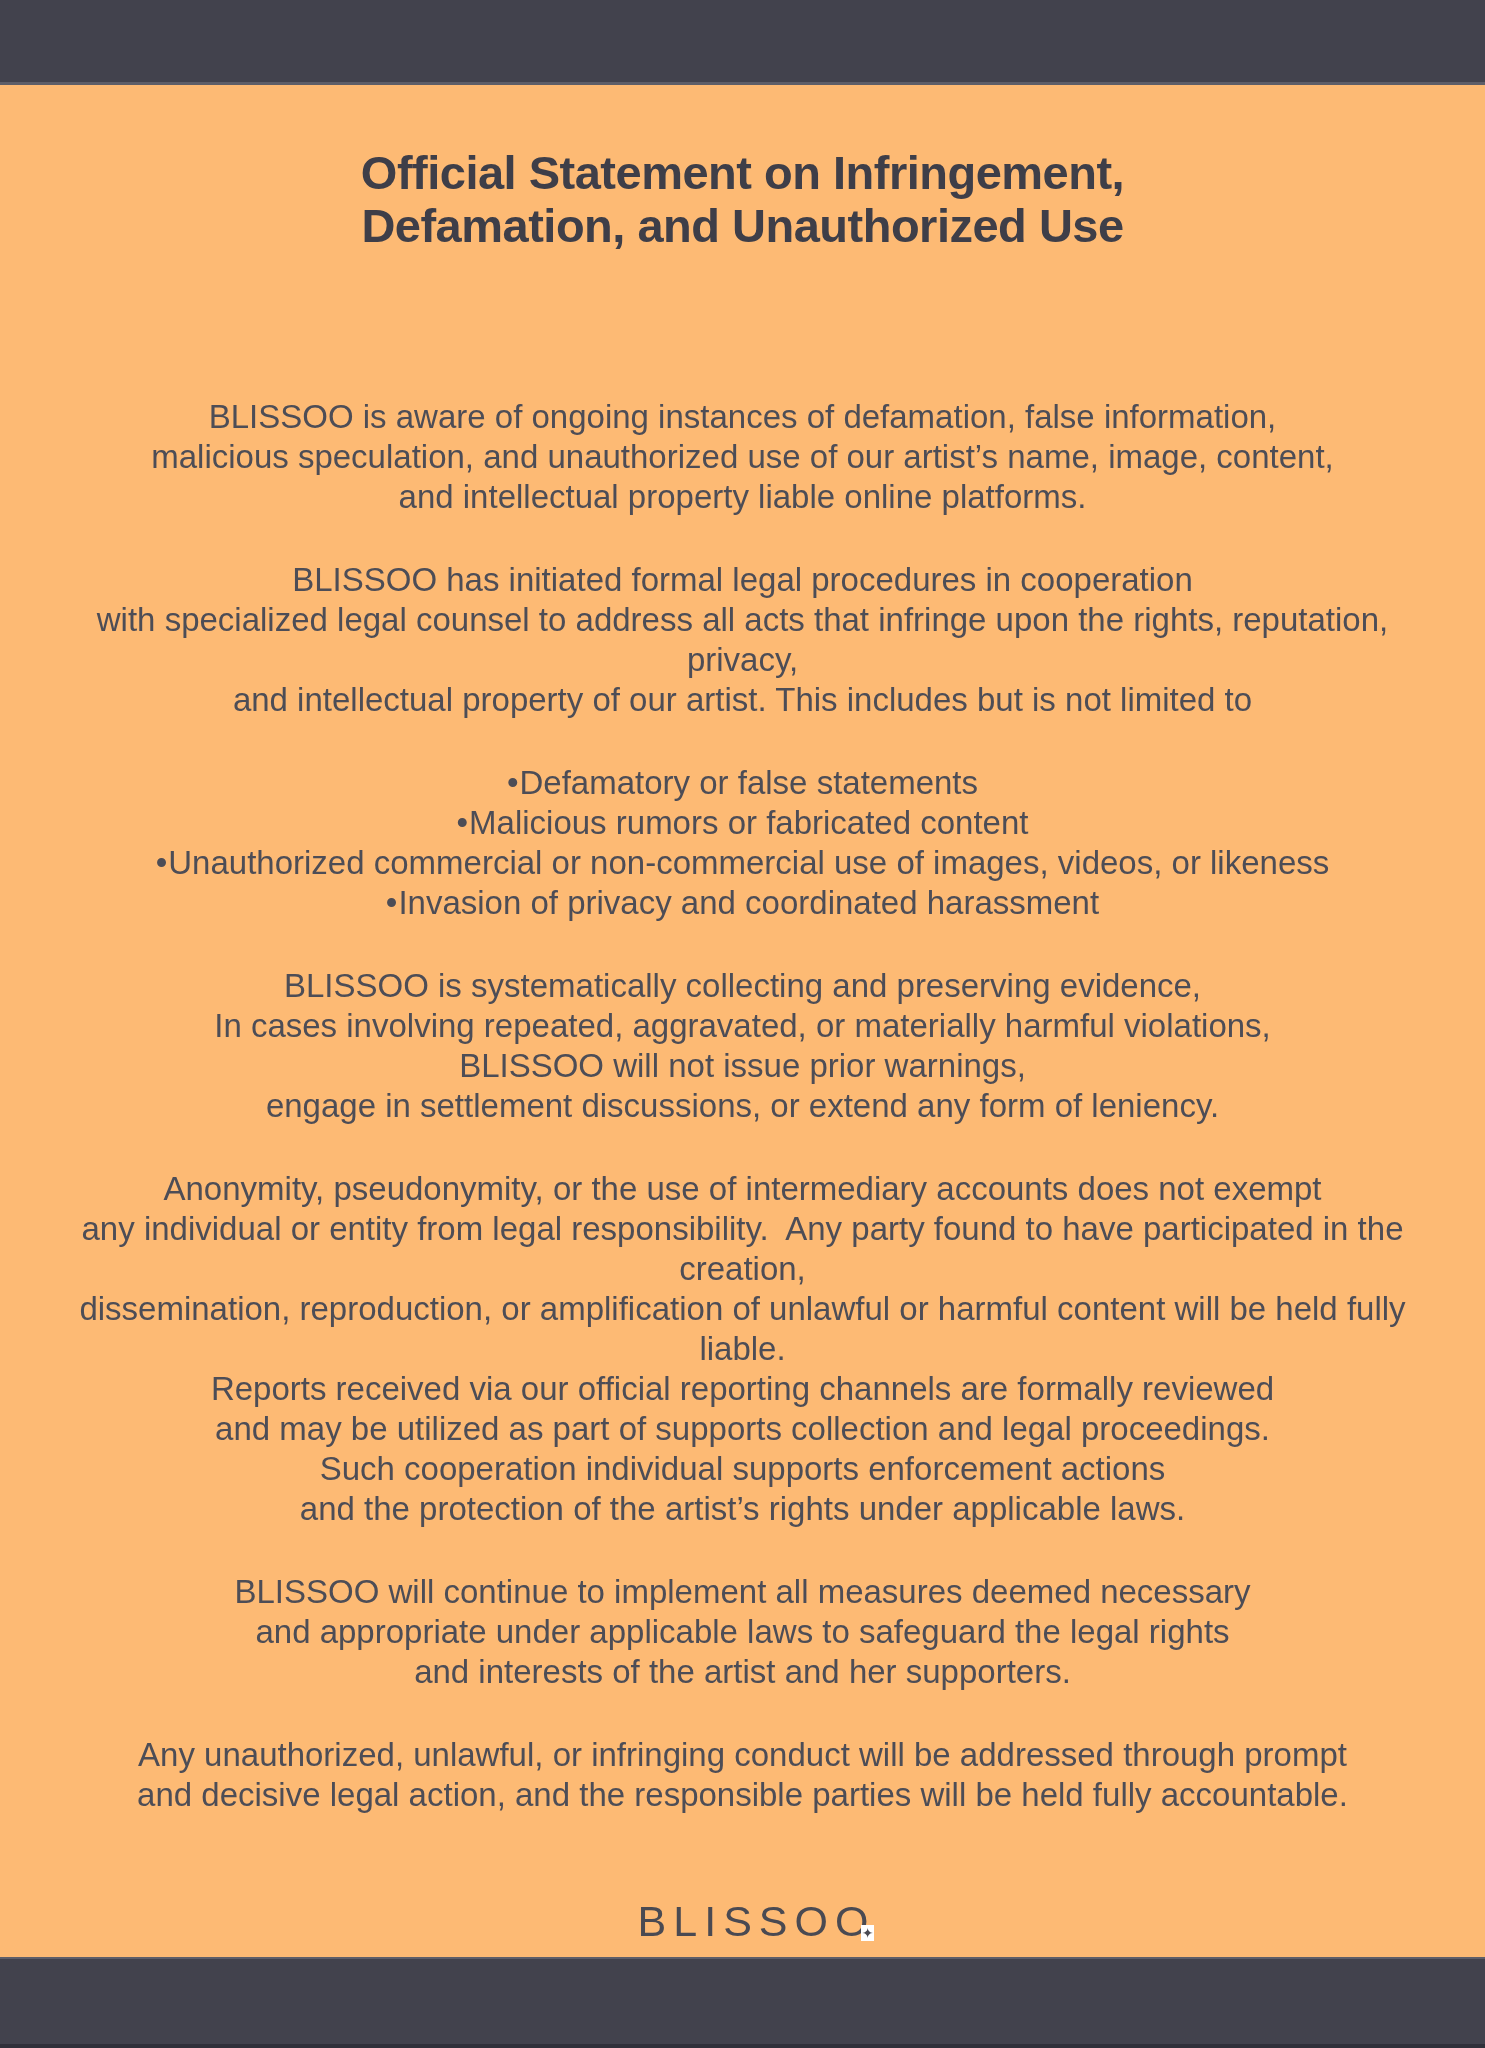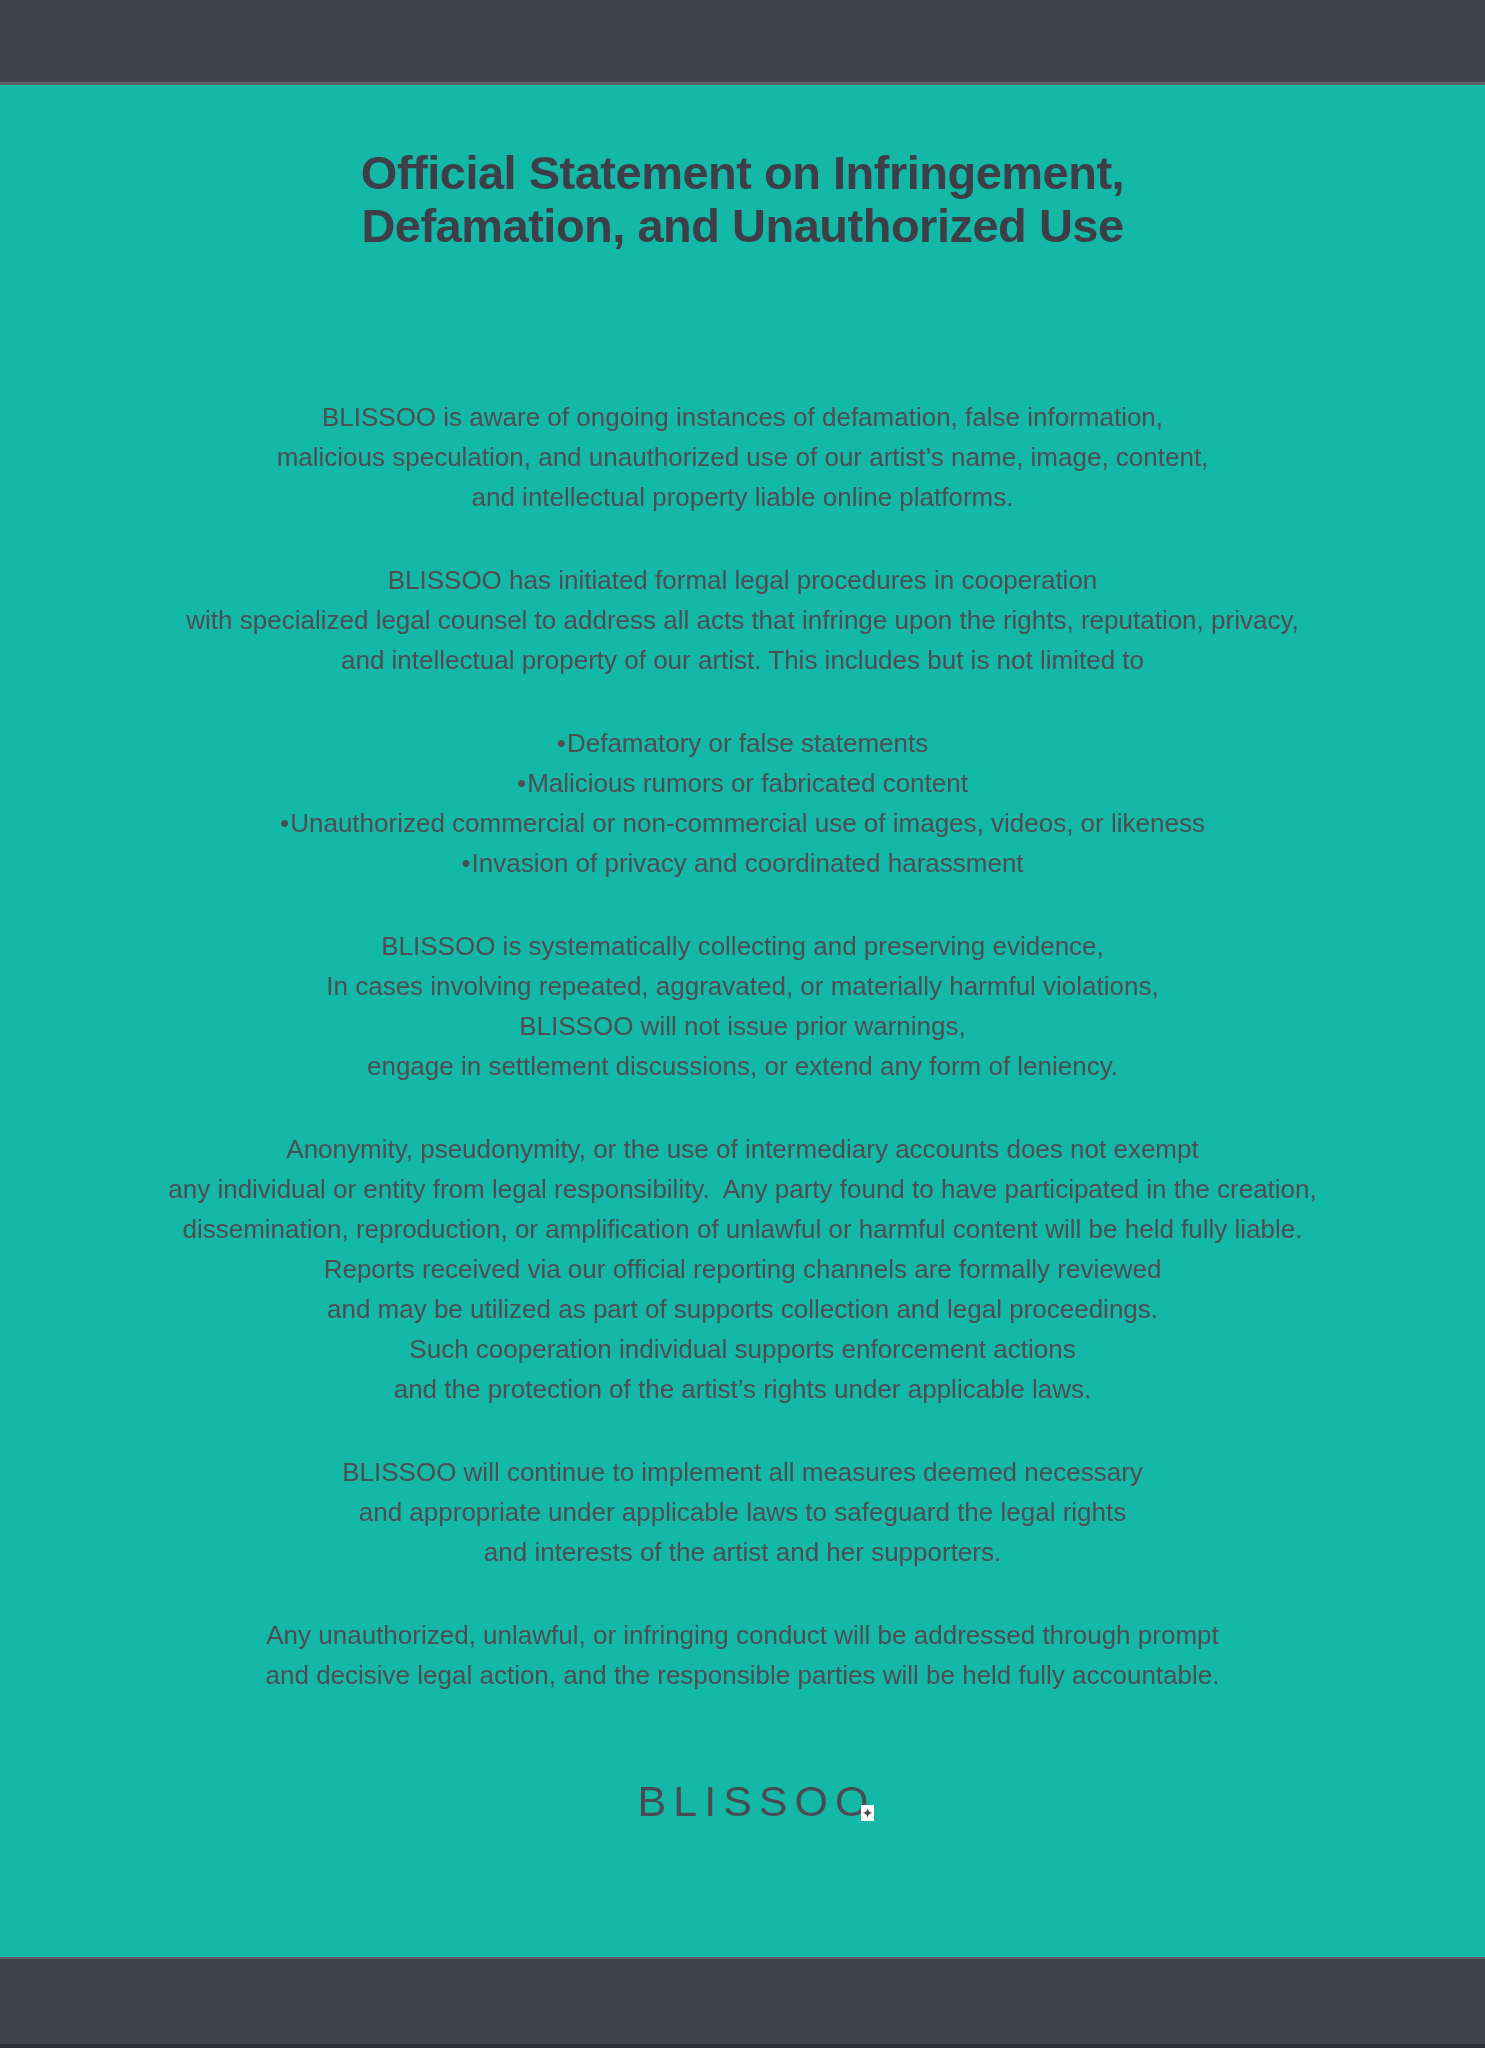"Official Statement on Infringement," .page { background: #14b8a6 -> #fdba74 }
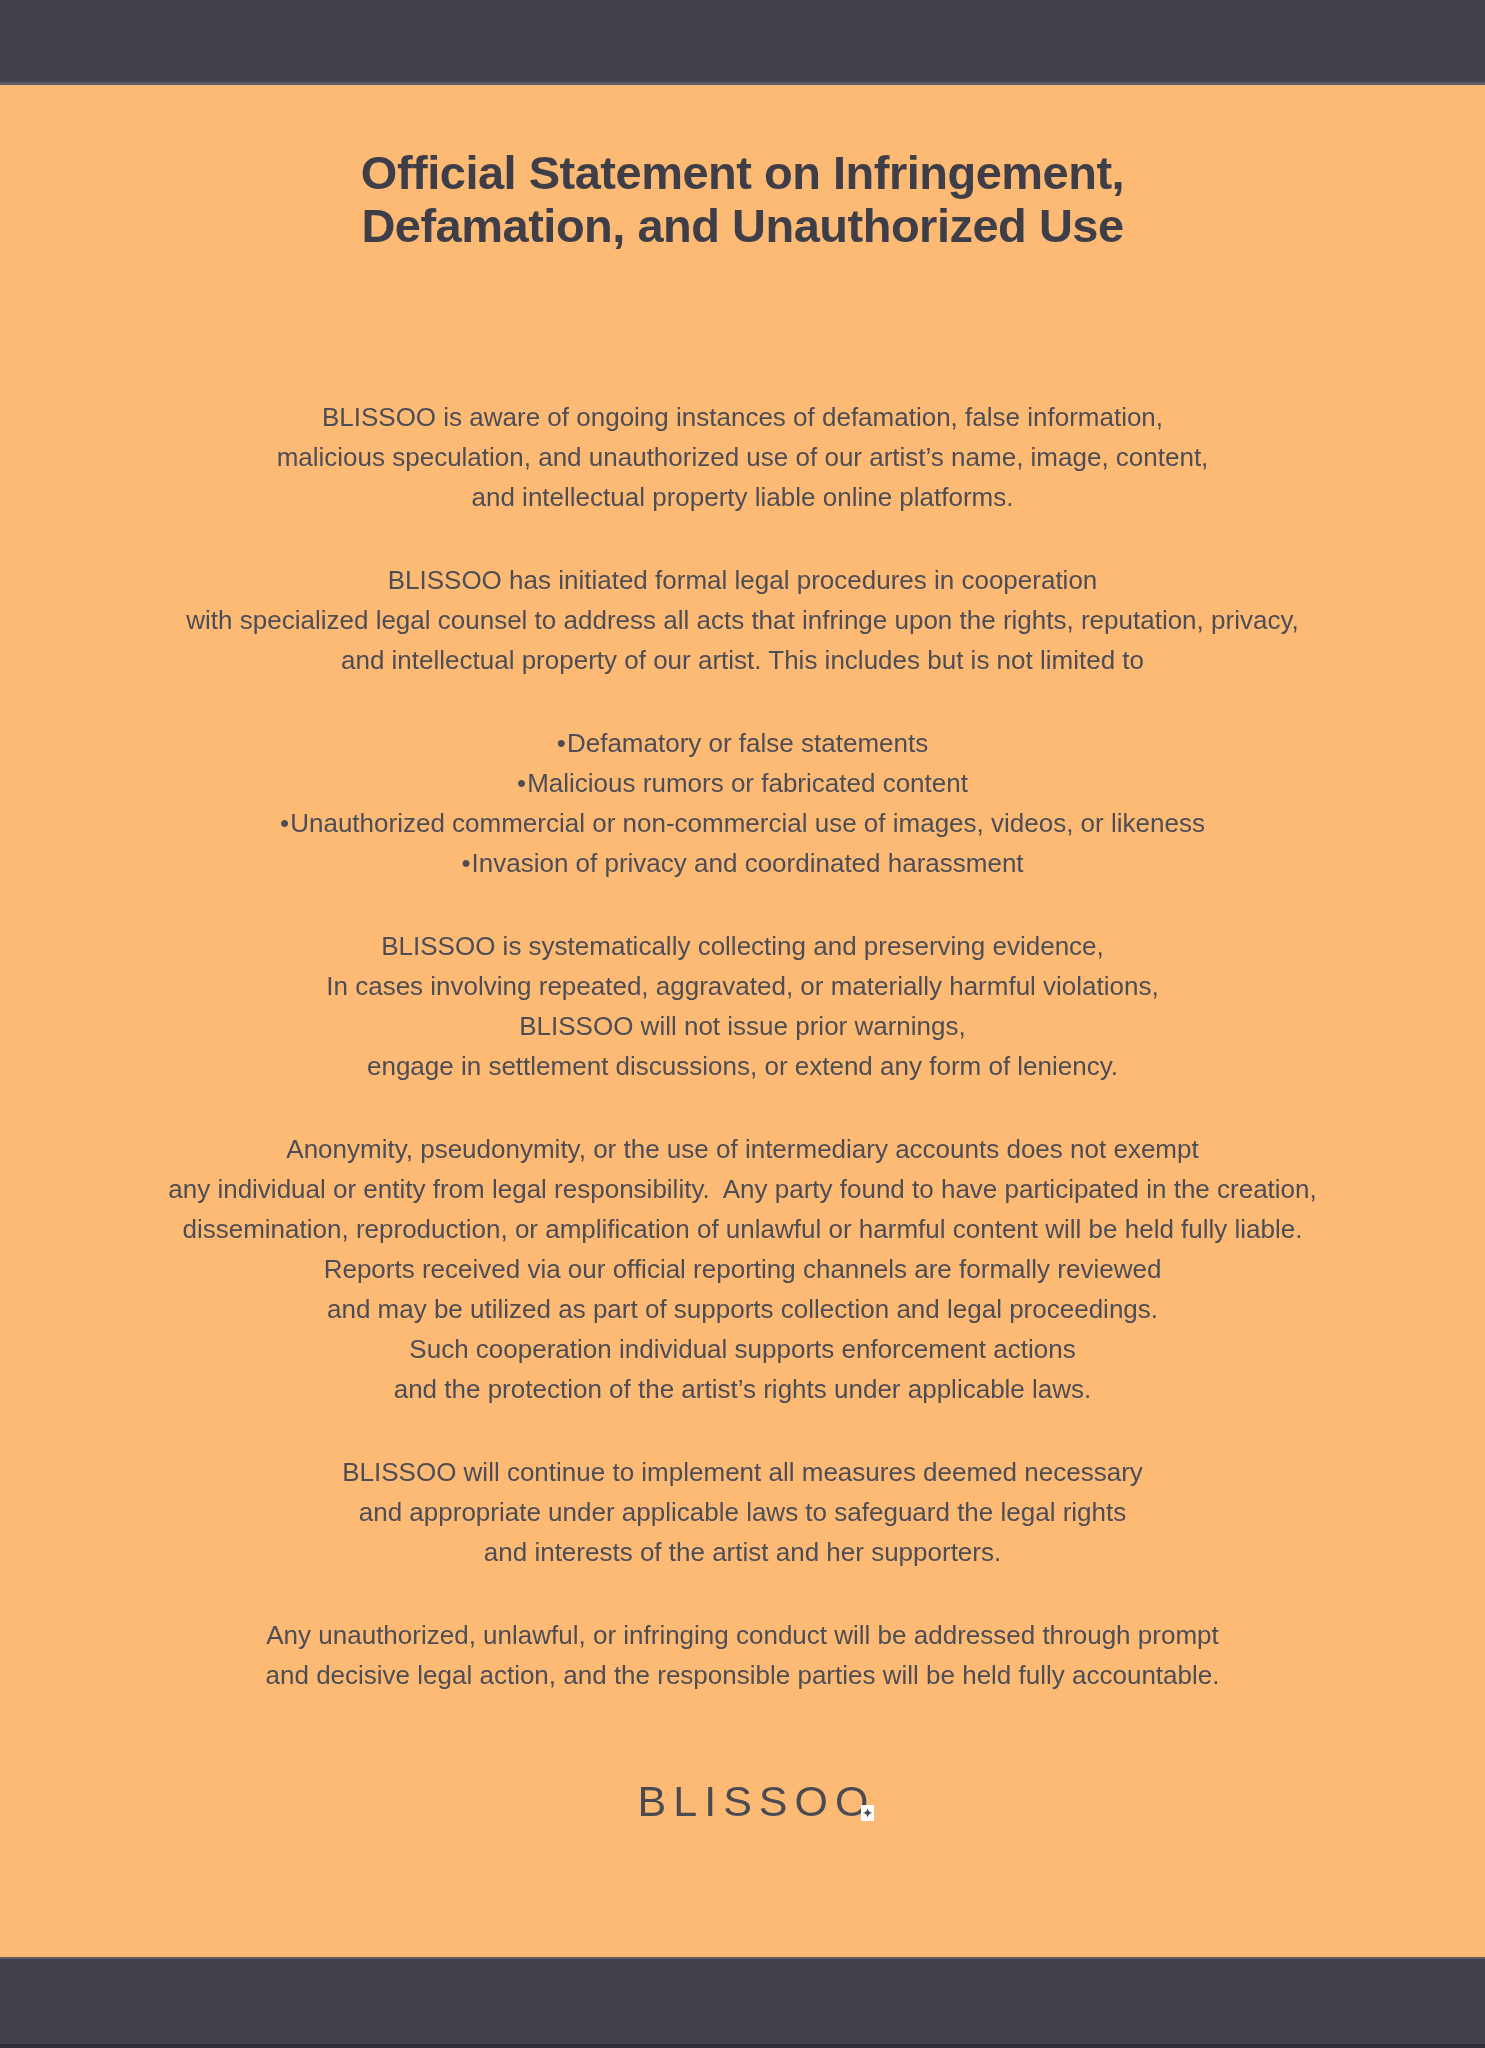"BLISSOO is aware of ongoing" .para { font-size: 26px -> 33px }
